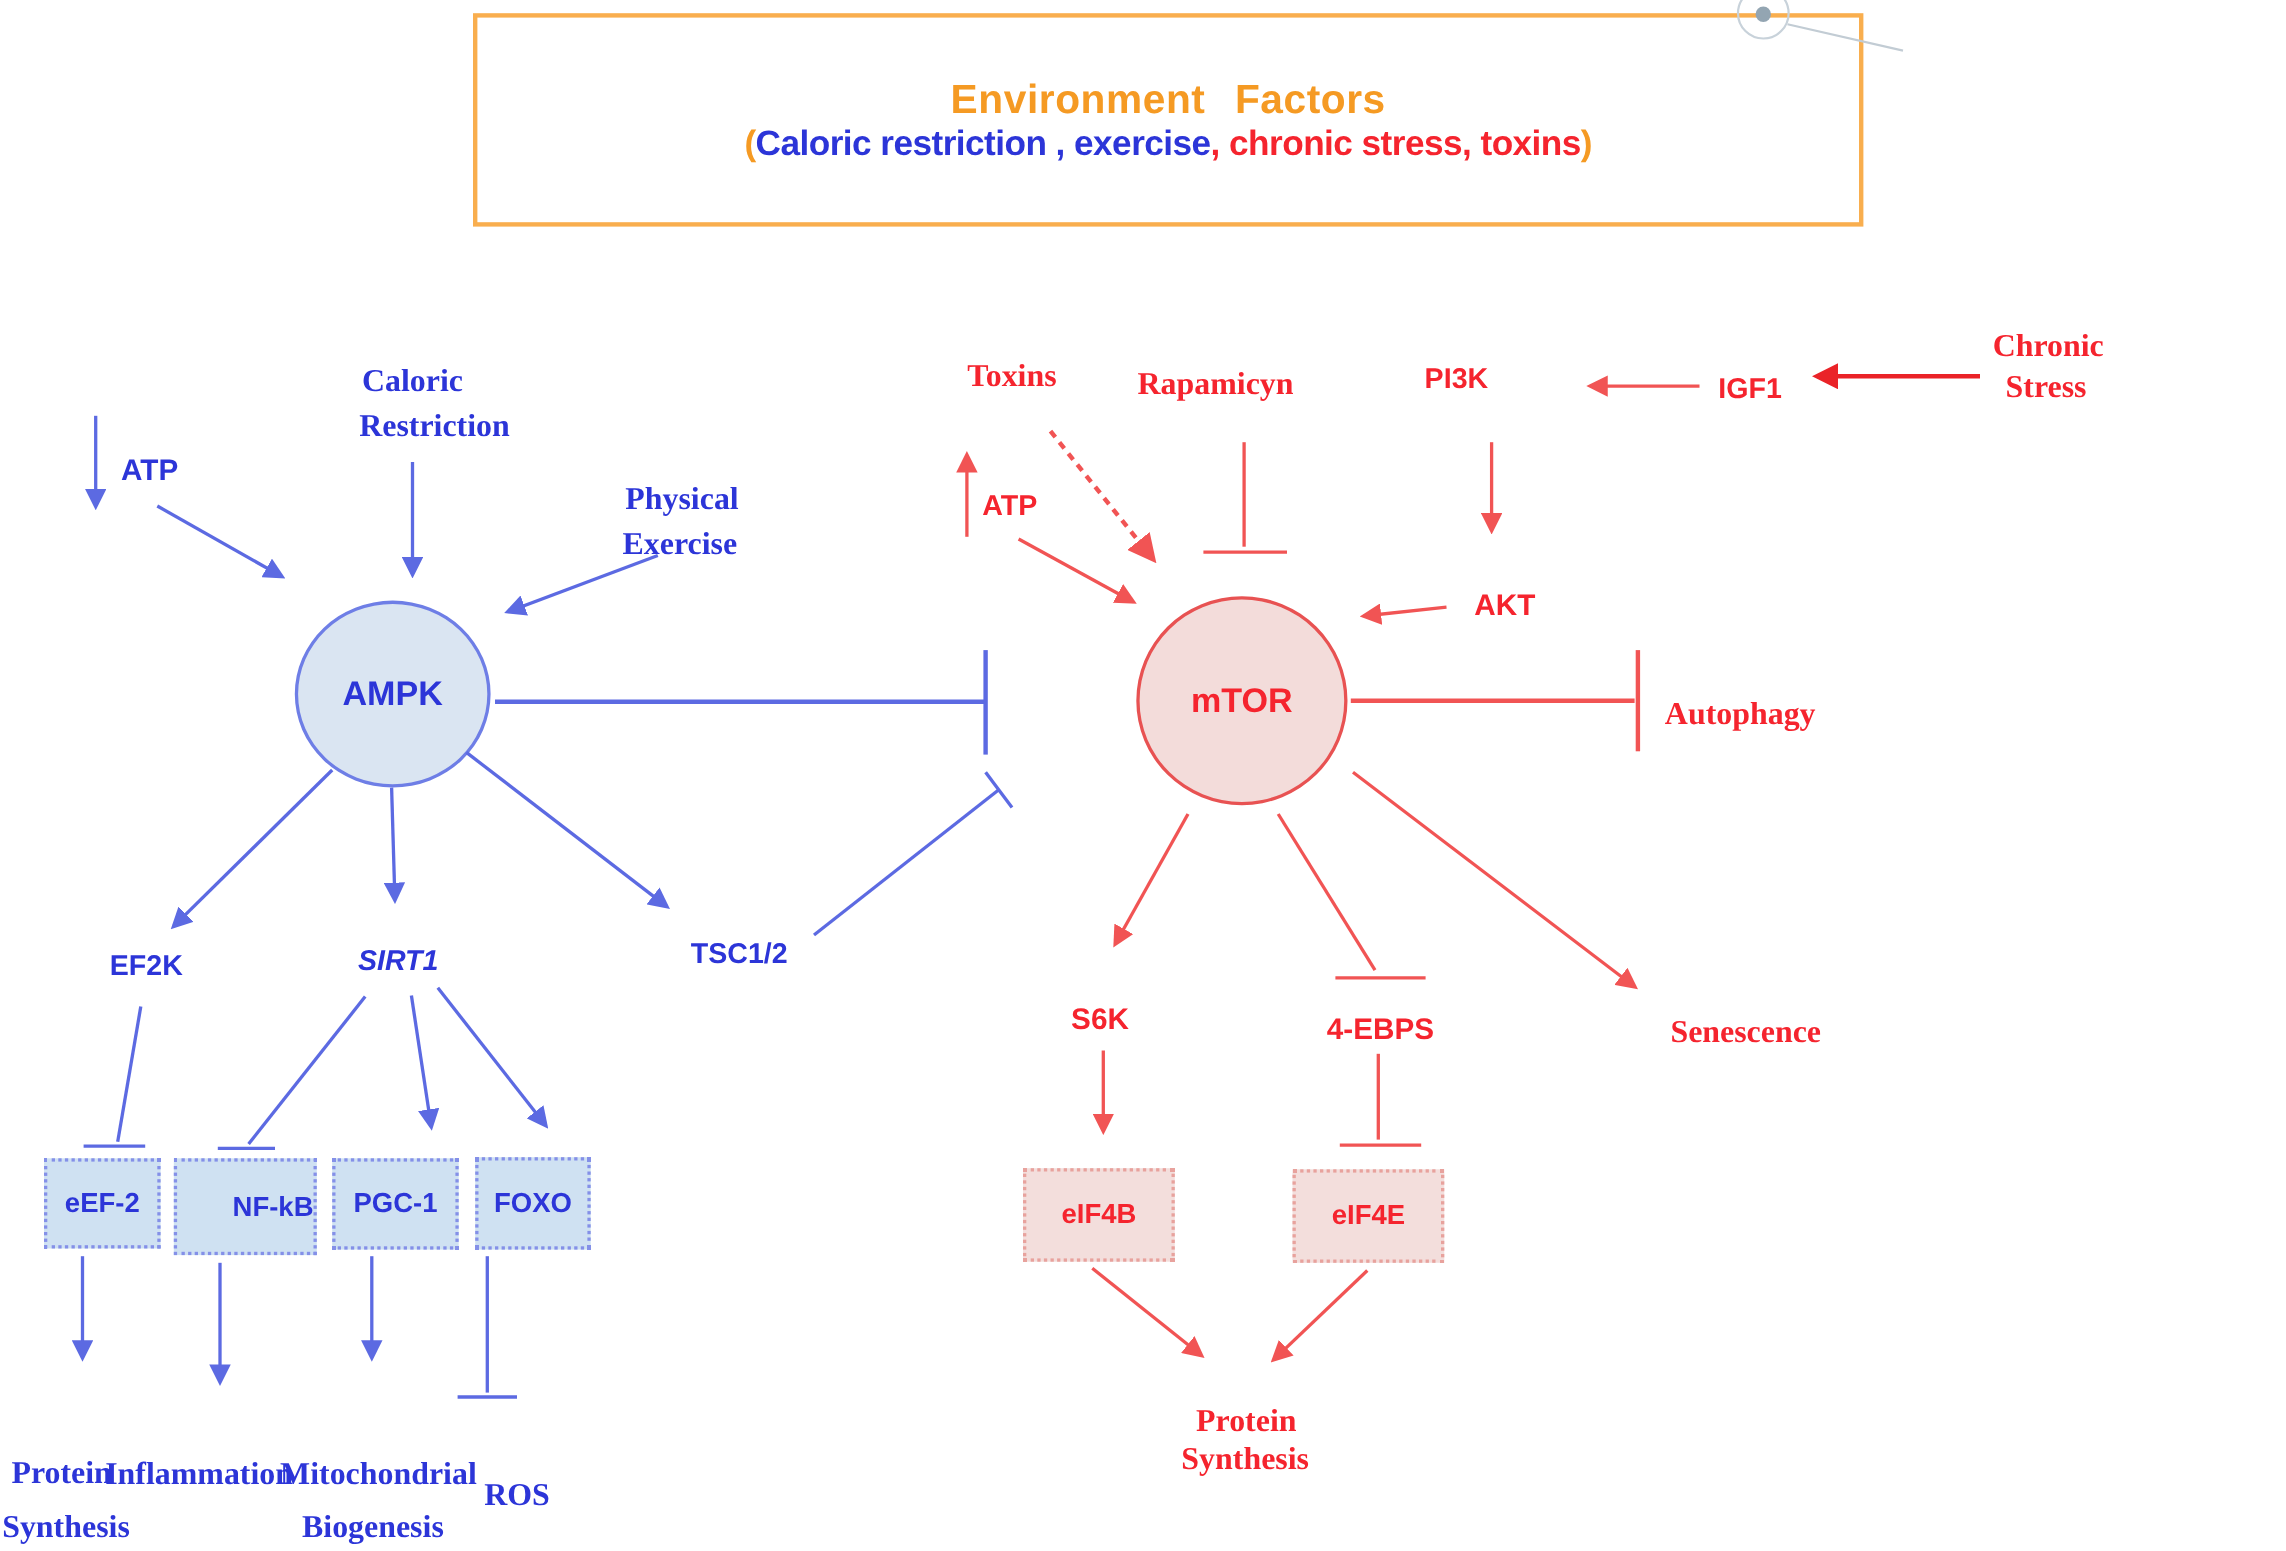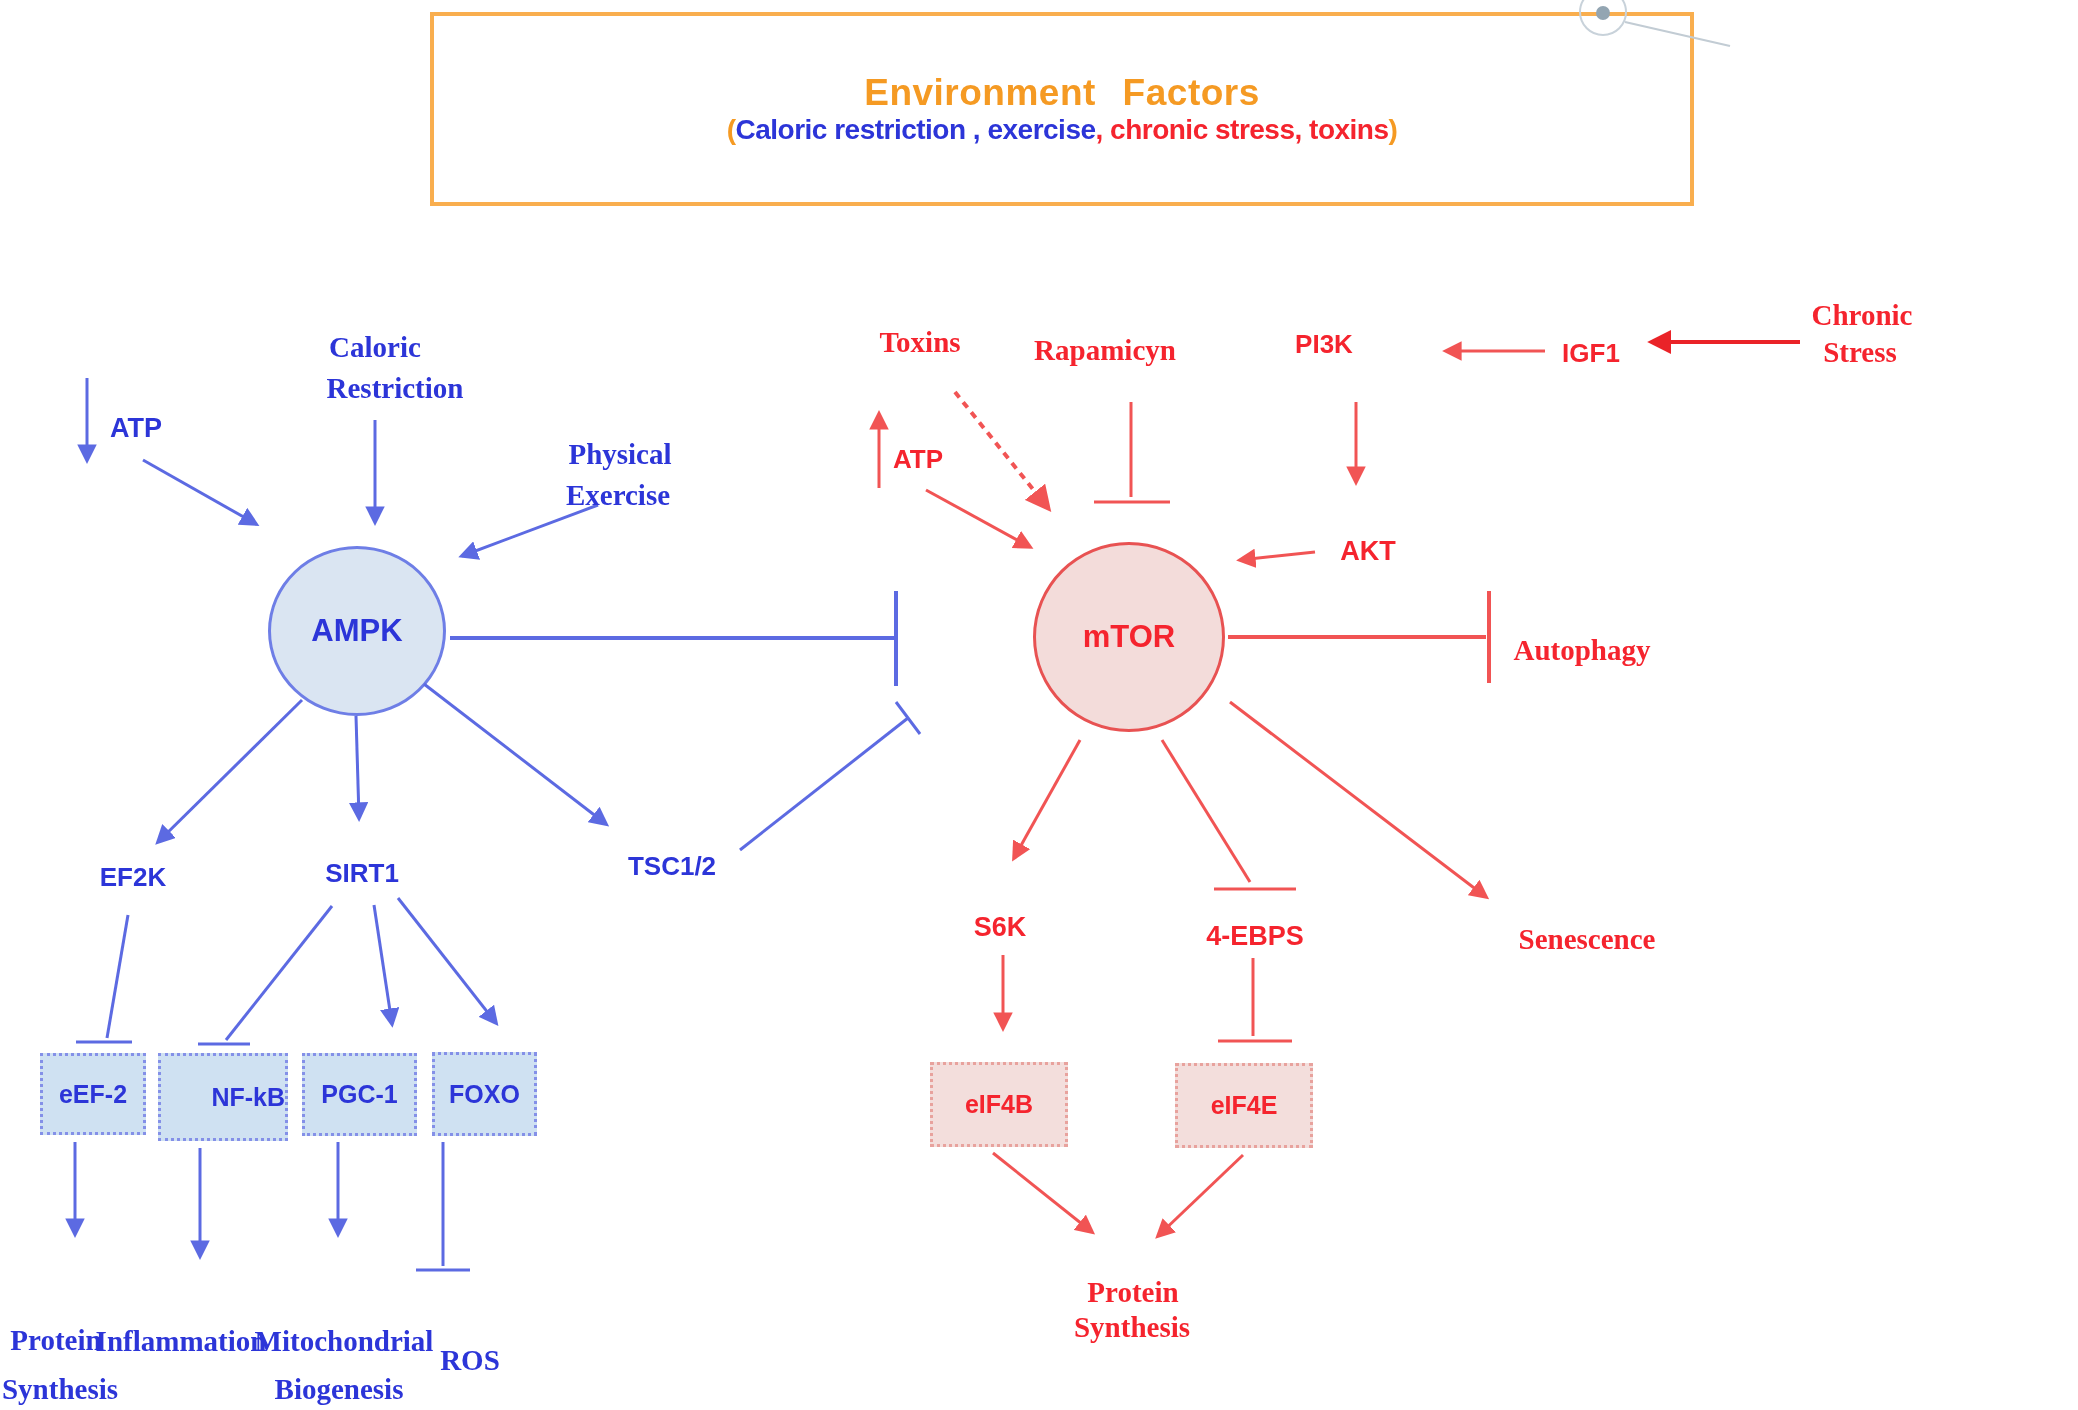"(Caloric restriction , exercise, chronic" #title-line2 { font-size: 28px -> 32px }
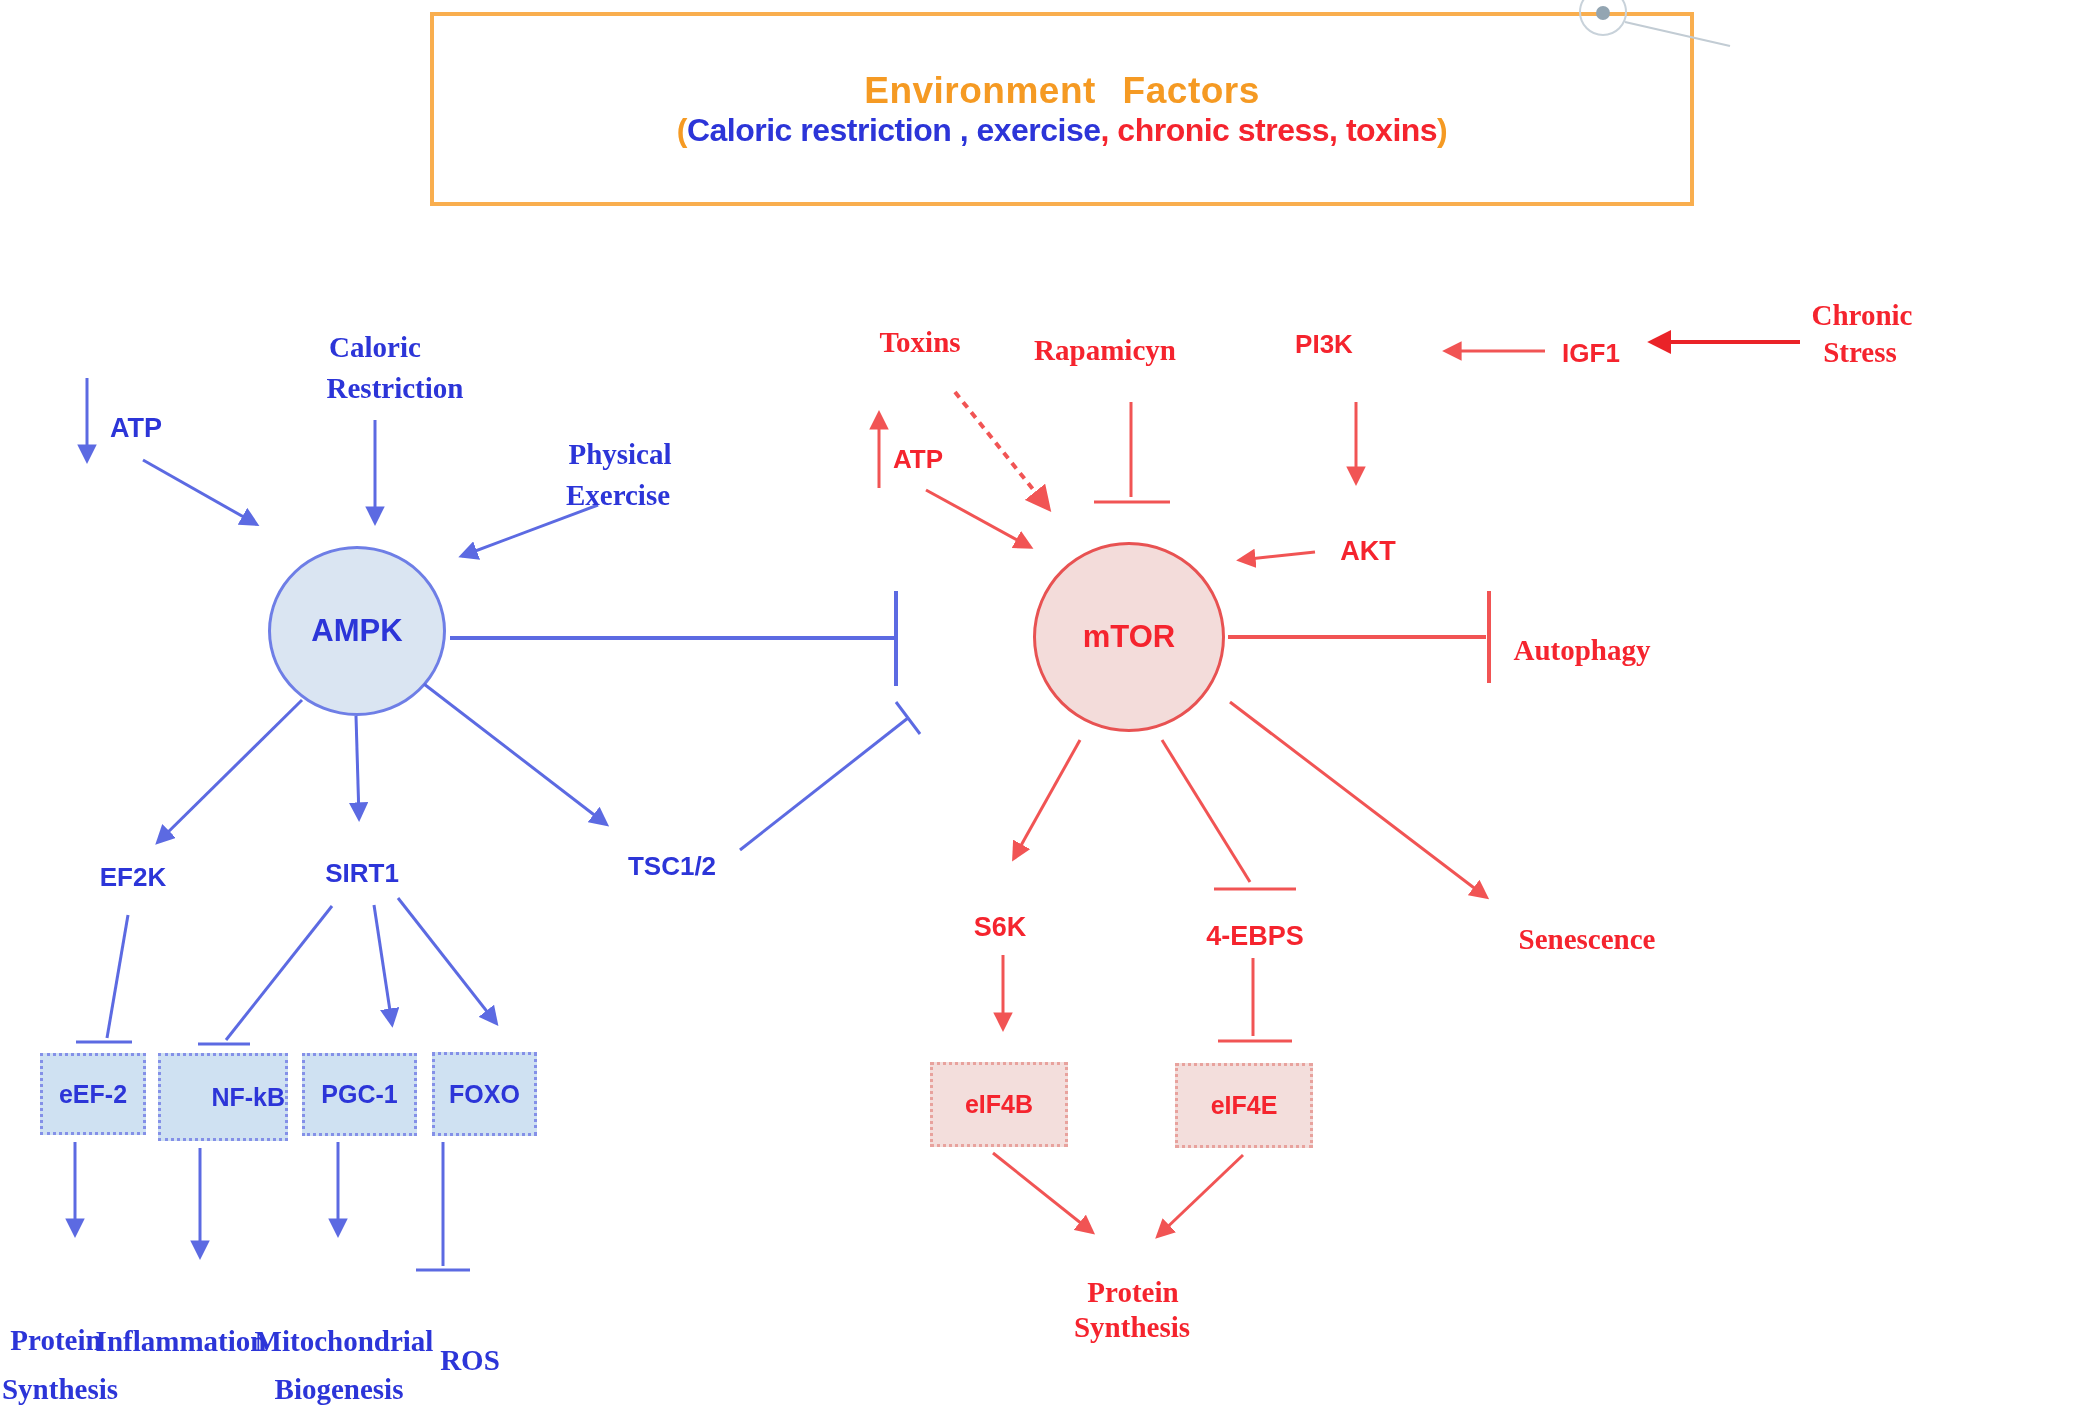"SIRT1" div.lbl { font-style: none -> italic }
